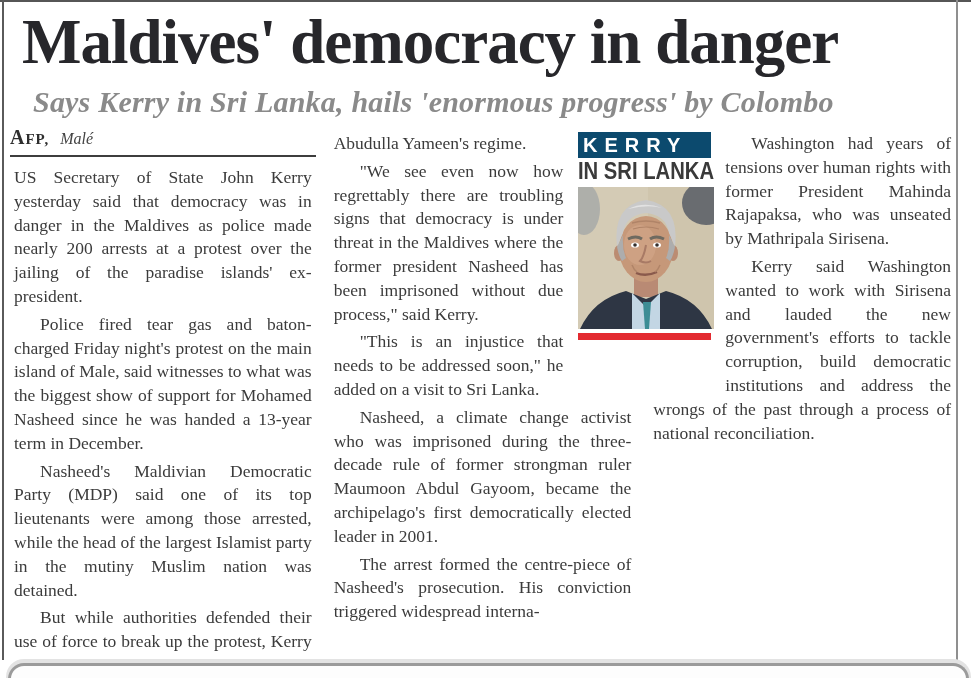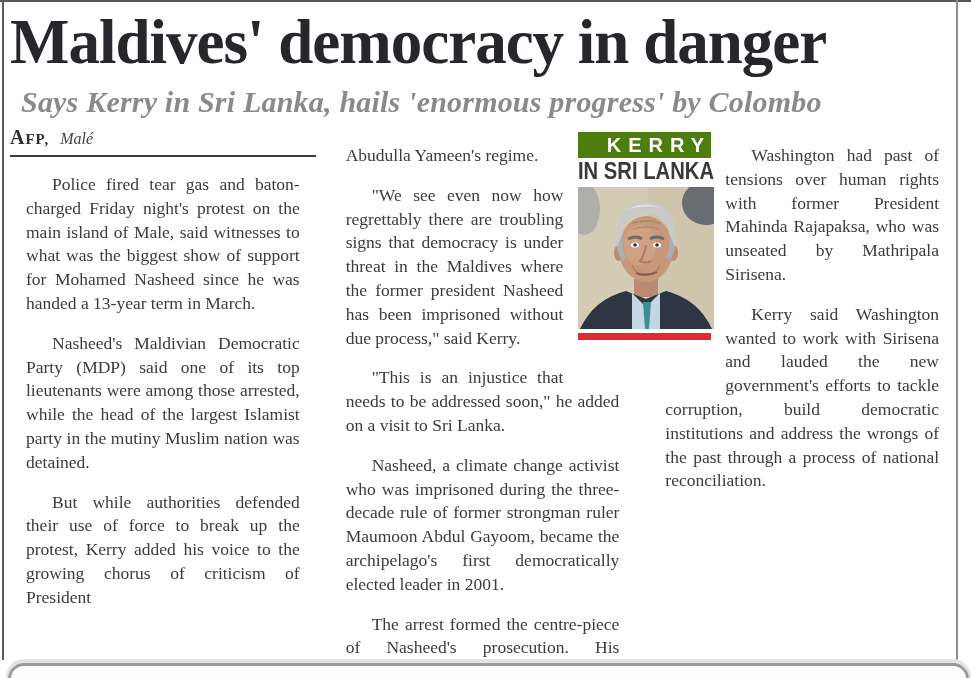"Maldives' democracy in danger" .masthead { left: 10px -> 22px }
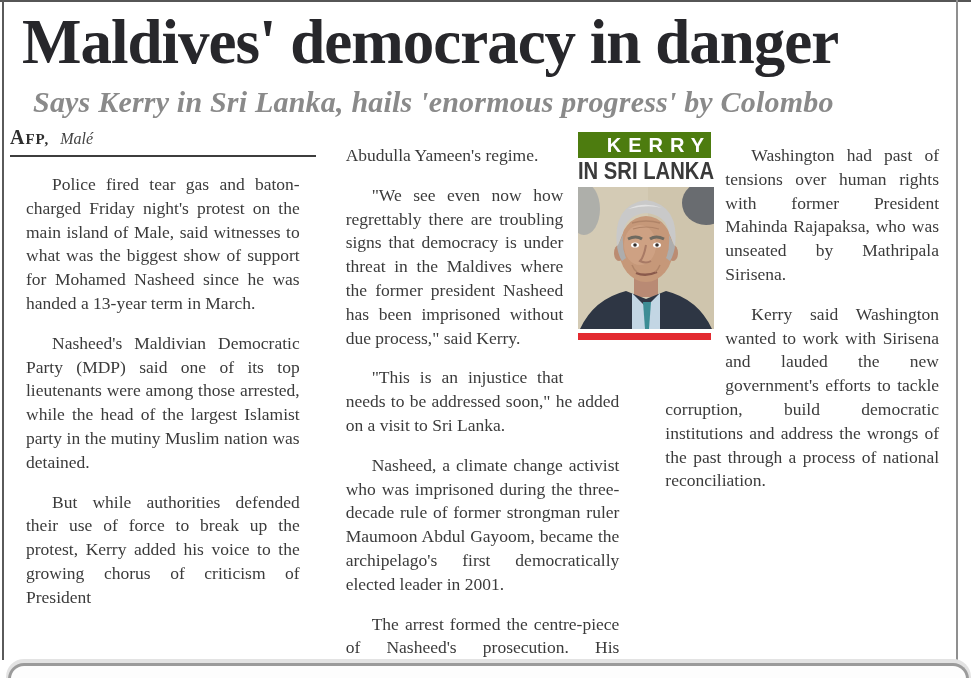"Abudulla Yameen's regime." .col p { margin: 16px -> 4px }
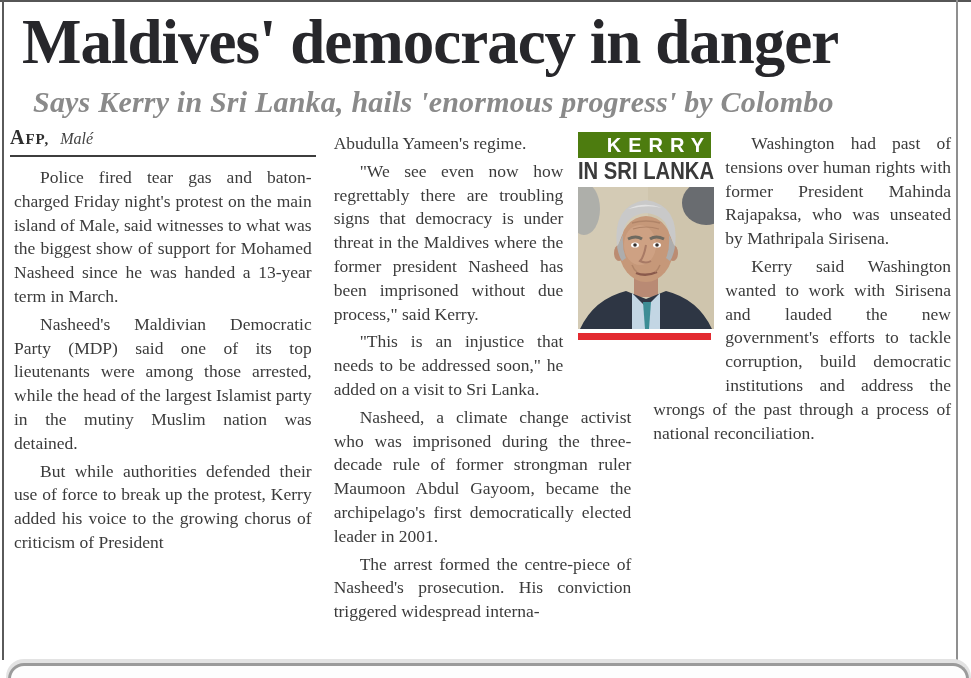"KERRY" .kerry-banner { background: #4d7c0f -> #0c4a6e; text-align: right -> left }
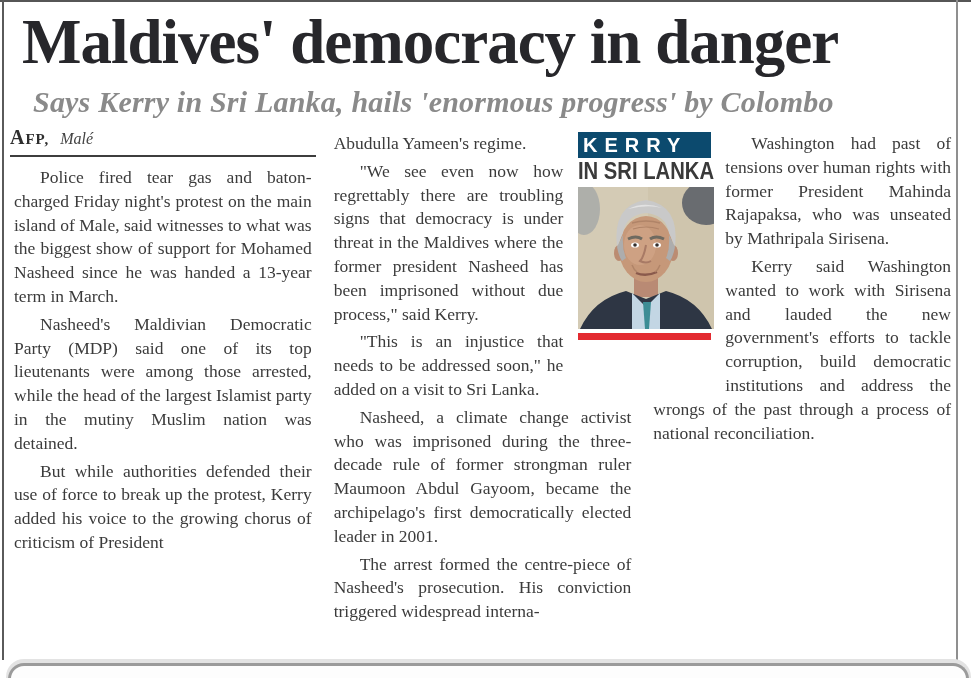"Washington had past of tensions" p.indent { text: past -> years }
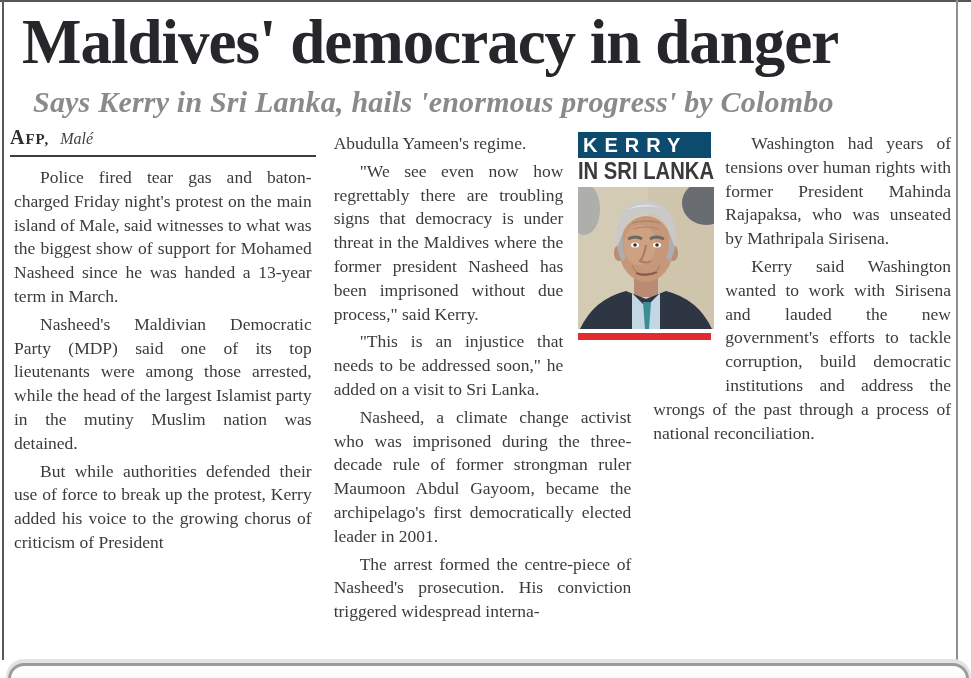"US Secretary of State John" p { html: none -> <p>US Secretary of State John Kerry yesterday said that democracy was in danger in the Maldives as police made nearly 200 arrests at a protest over the jailing of the paradise islands' ex-president.</p> }
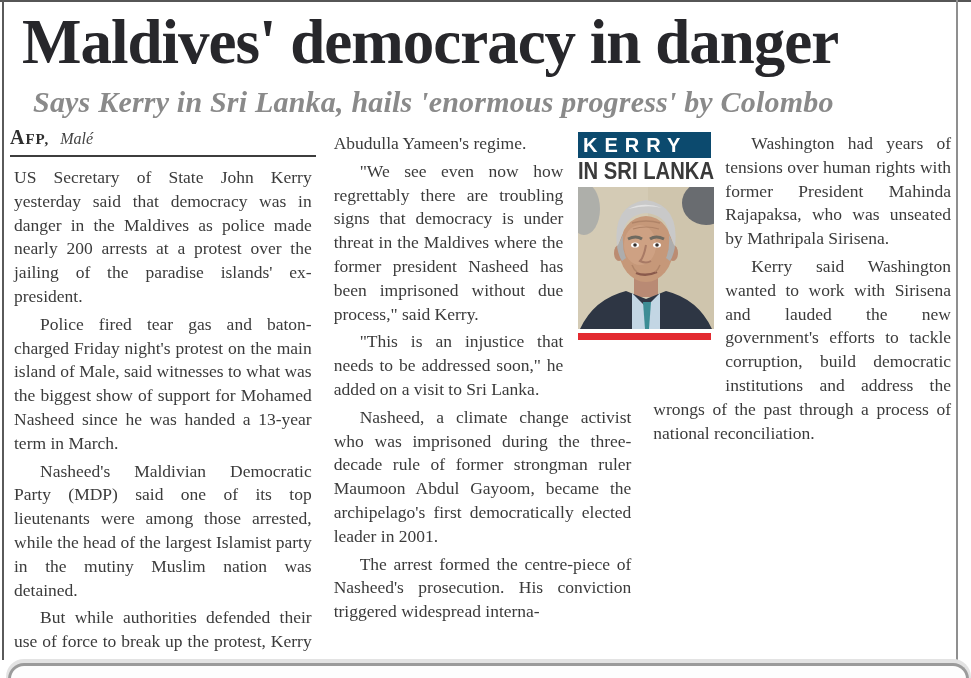"Police fired tear gas and" p.indent { text: March -> December }
